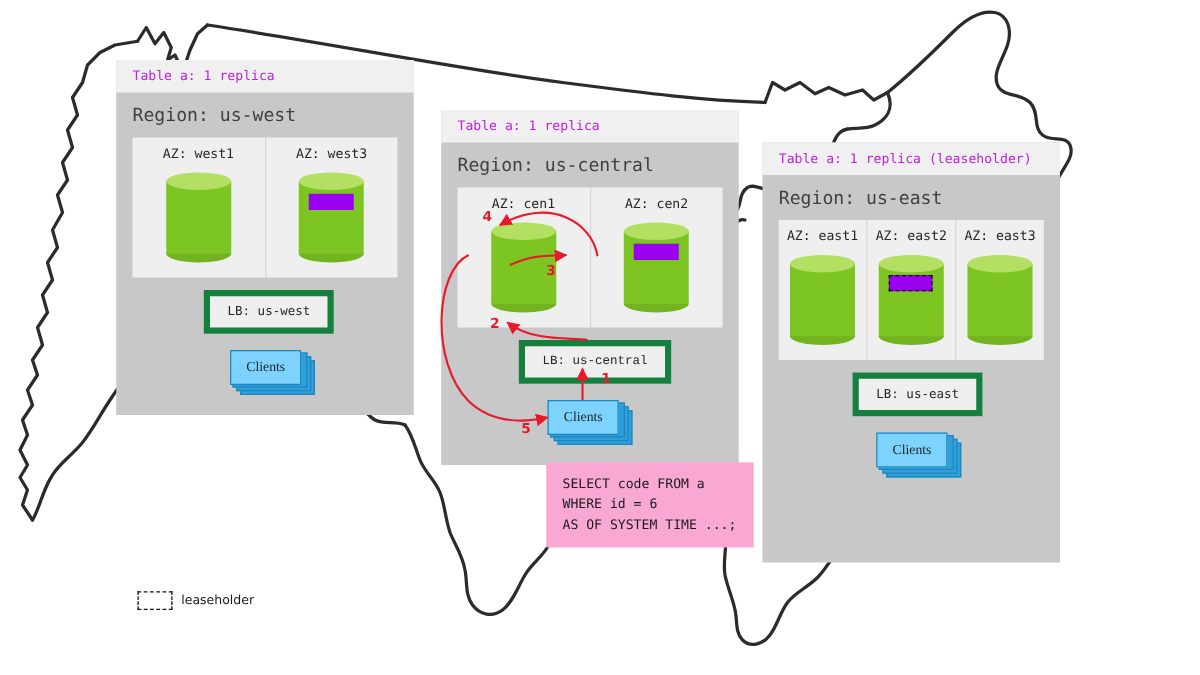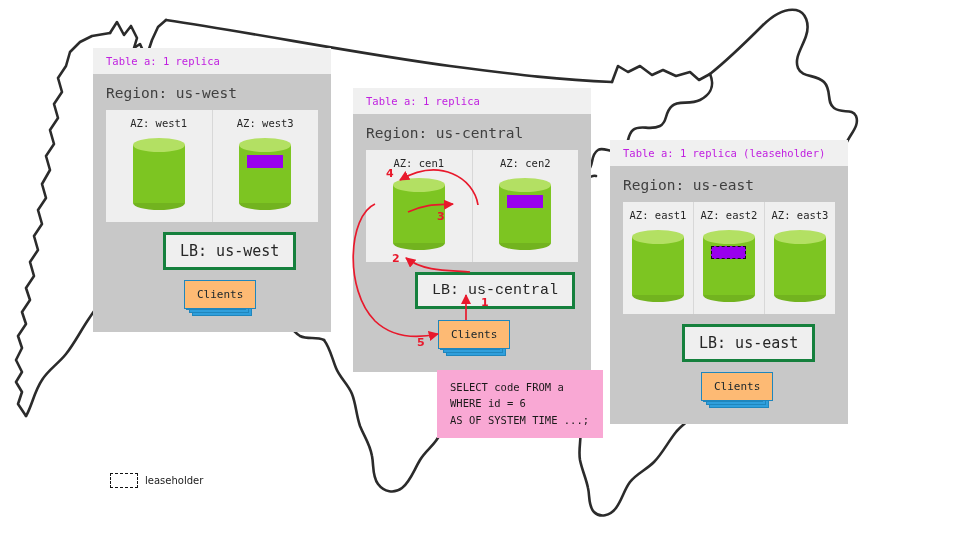"Table a: 1 replica (leaseholder)" div.region { height: 284px -> 336px; top: 140px -> 114px }
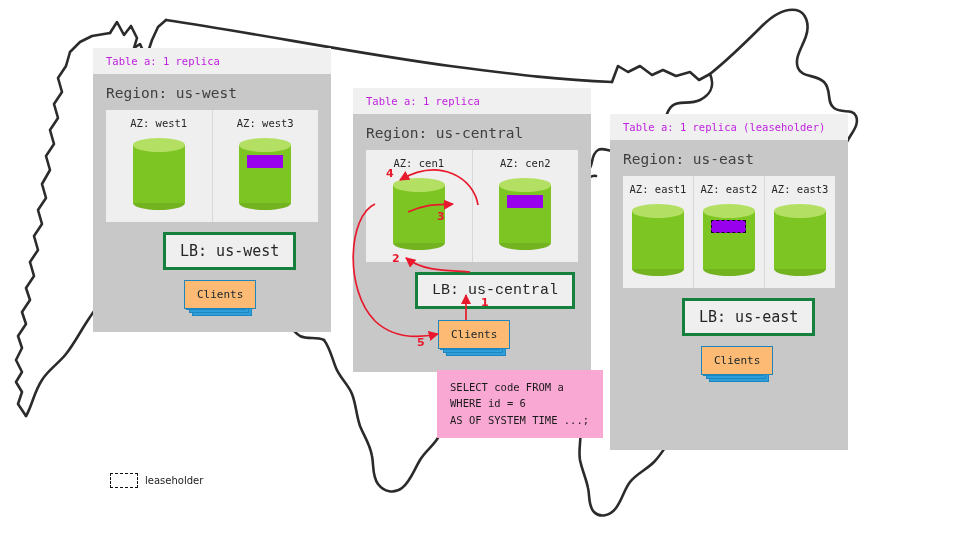"LB: us-west" .lb { border: 3px solid #15803d -> 5px solid #15803d; font-size: 15px -> 10px }
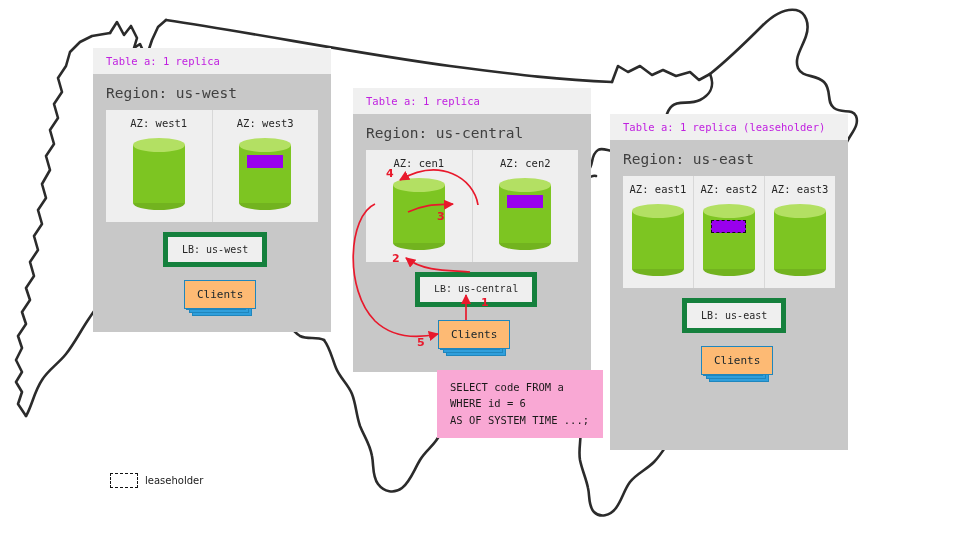"Clients" .clients .front { background: #fdba74 -> #7dd3fc; font-family: none -> Liberation Serif, serif }
